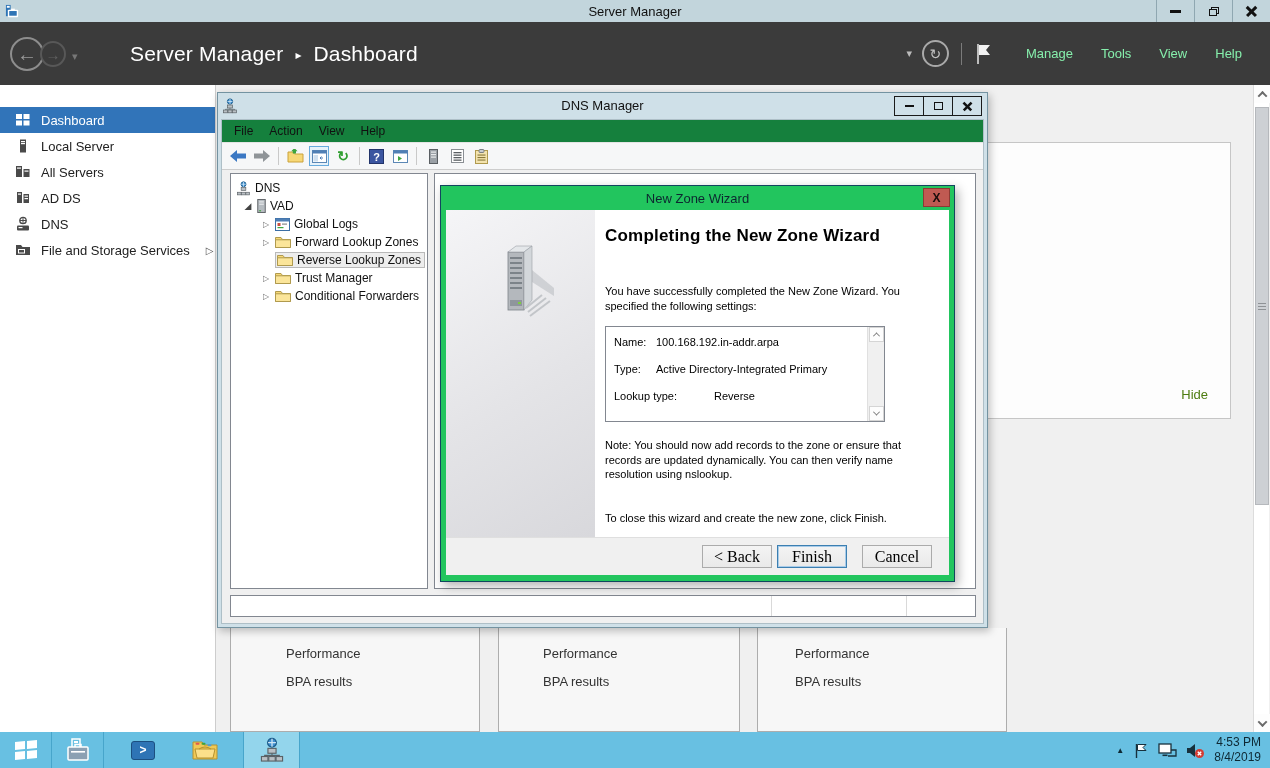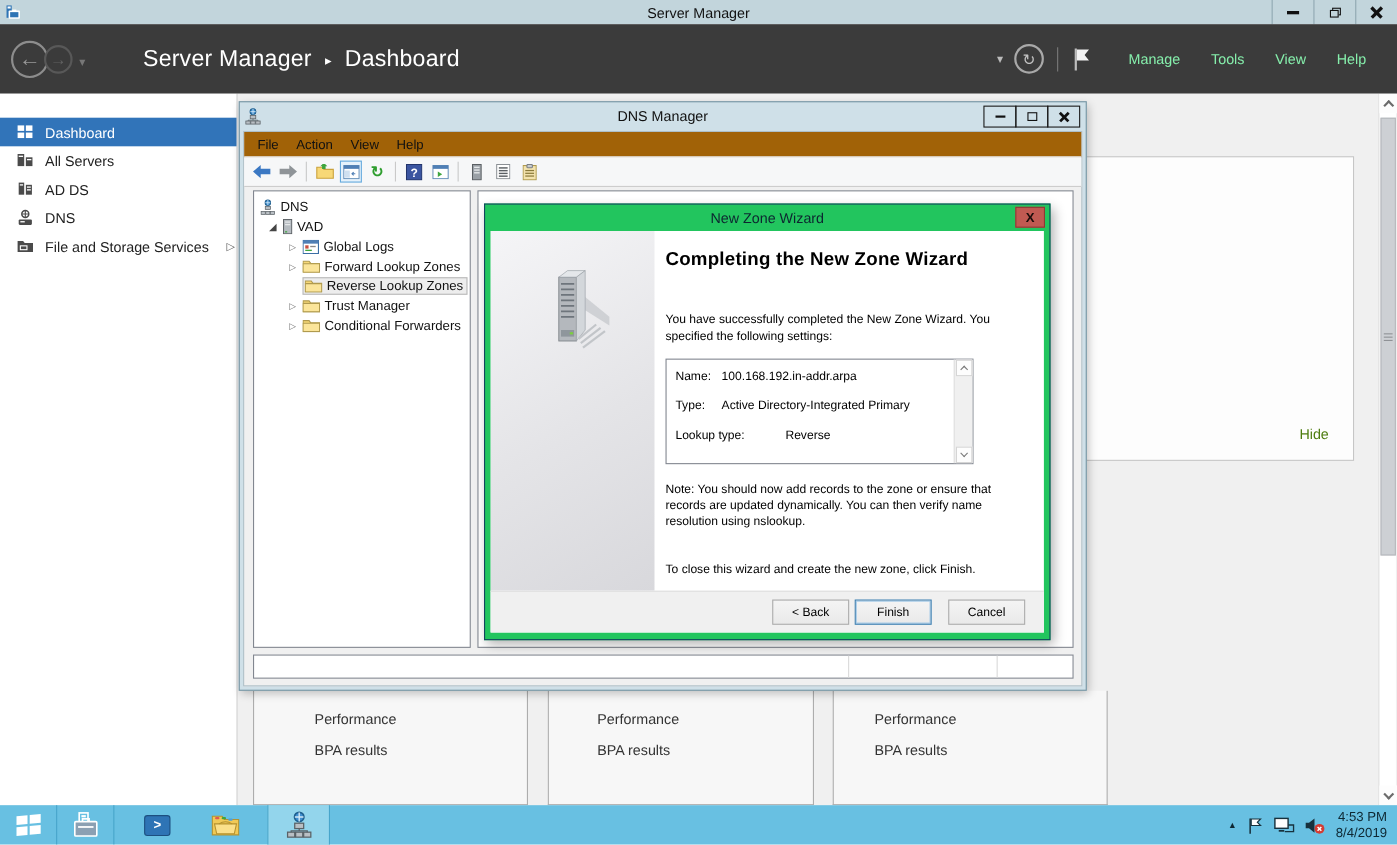"File" .dns-menubar { background: #a16207 -> #15803d }
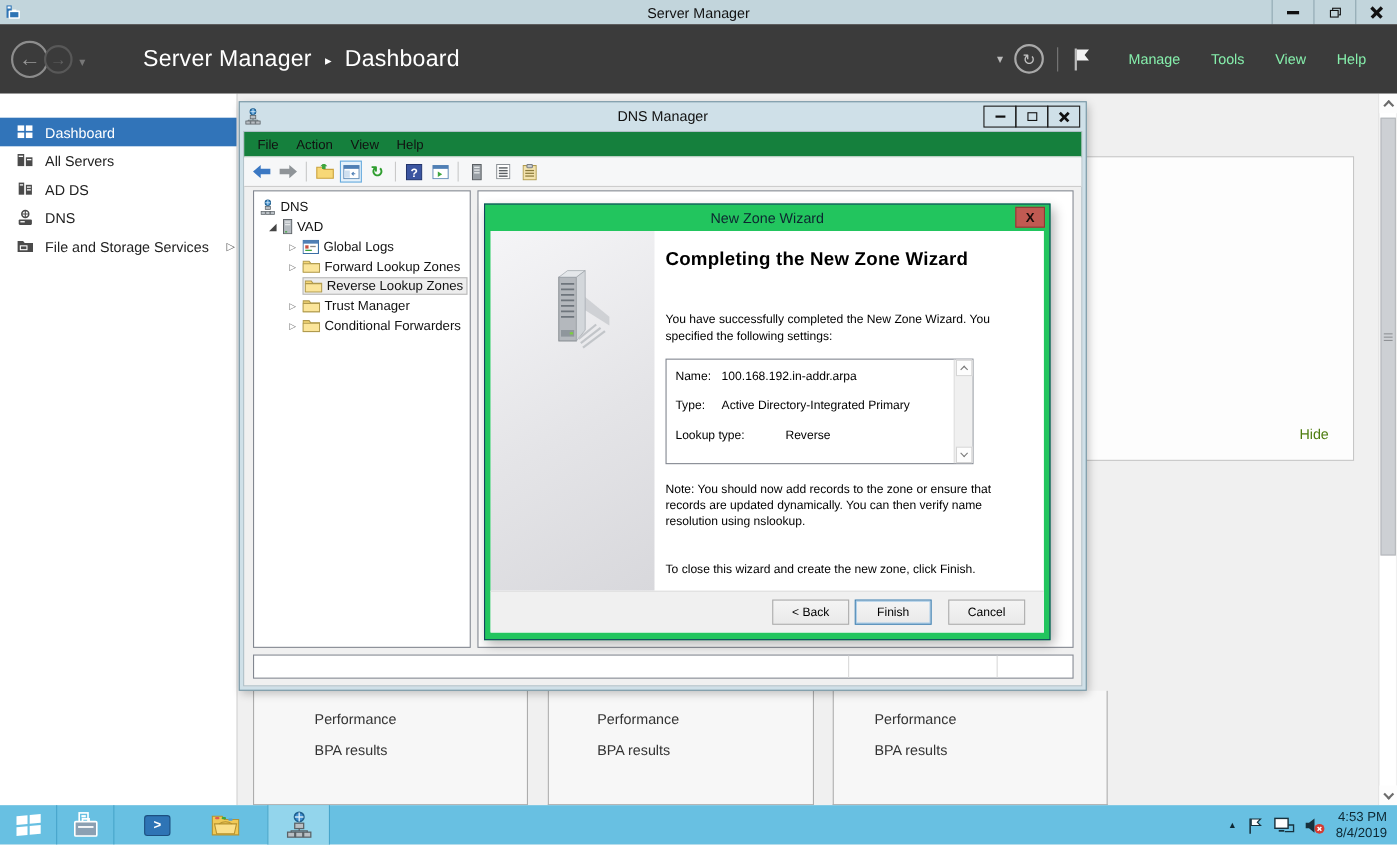"Local Server" div.side-item { html: none -> <div> <svg> <g> <rect></rect> <rect></rect> <rect></rect> </g> </svg> <span>Local Server</span> </div> }
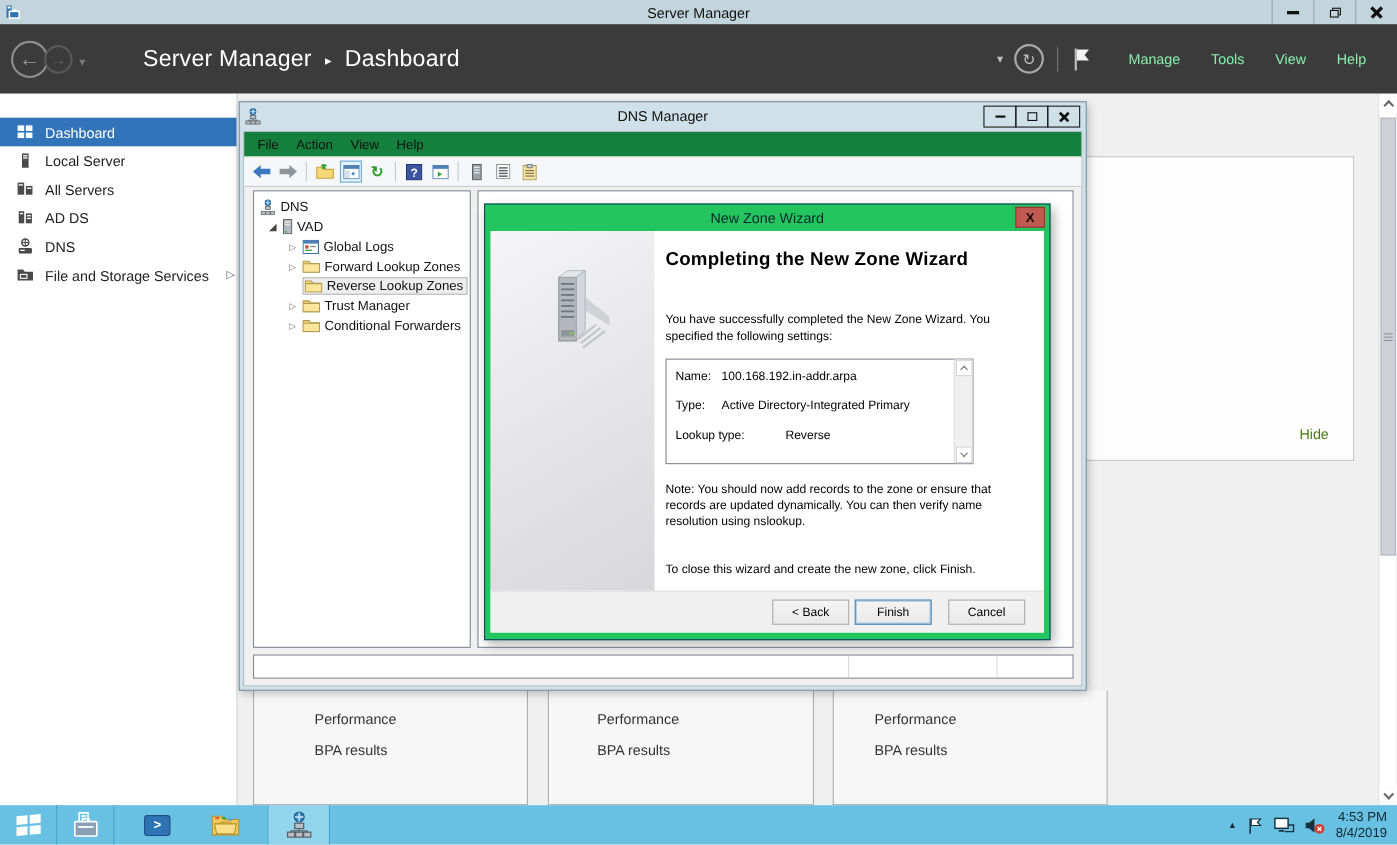"< Back" .btn { font-family: Liberation Sans, sans-serif -> Liberation Serif, serif; font-size: 11px -> 16px }
